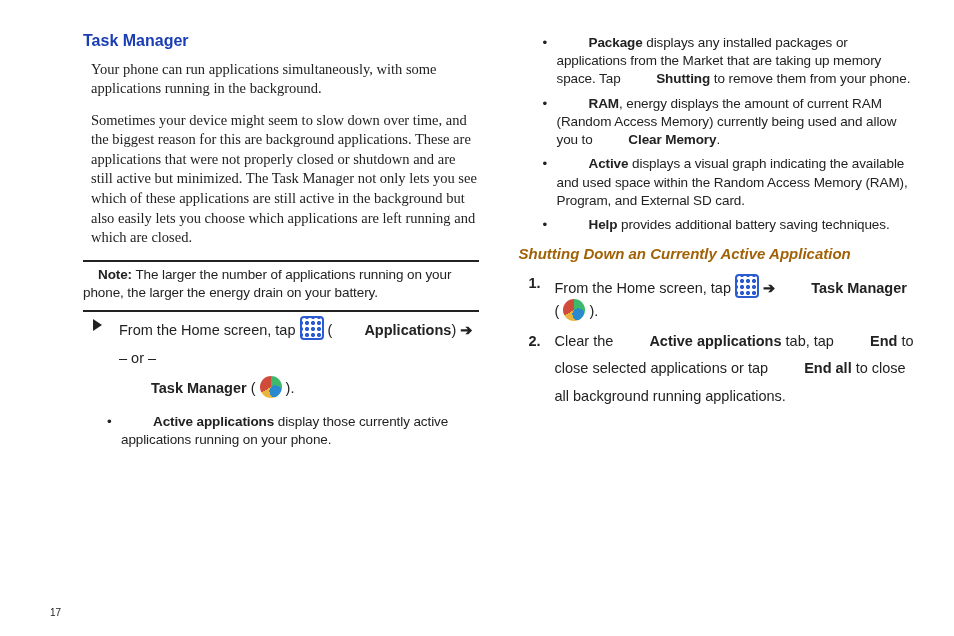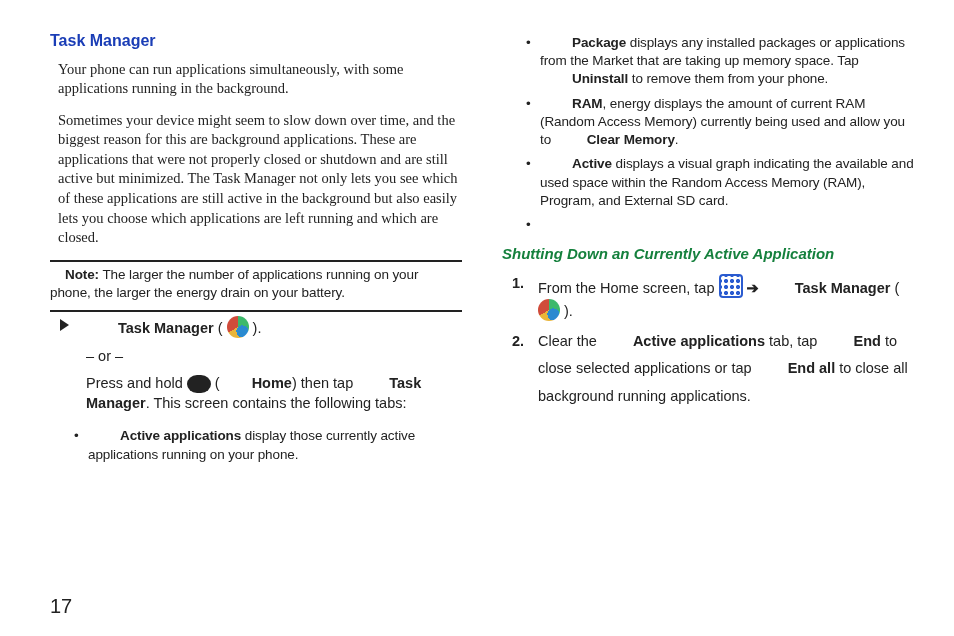"Task Manager" .page { margin-left: none -> 33px }
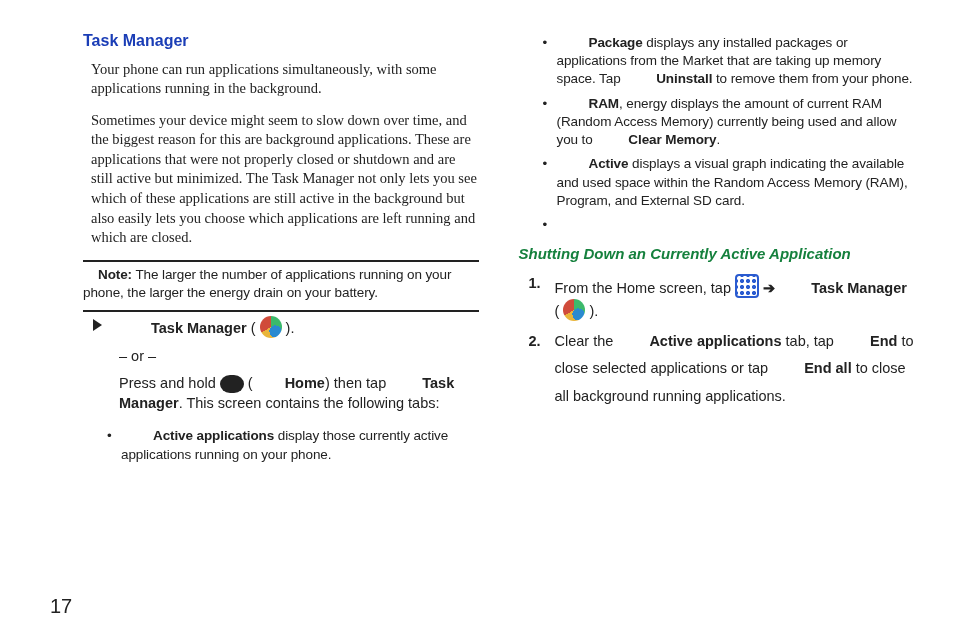"Uninstall" span.bold { text: Uninstall -> Shutting }
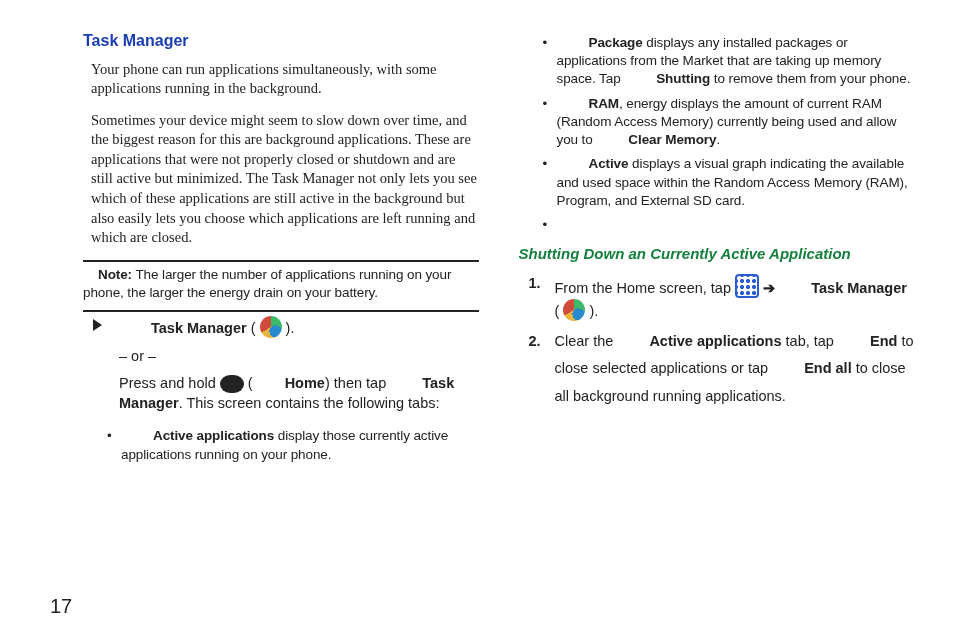"Help provides additional battery saving" div { html: none -> <div> <span>Help</span><span> provides additional battery saving techniques.</span> </div> }
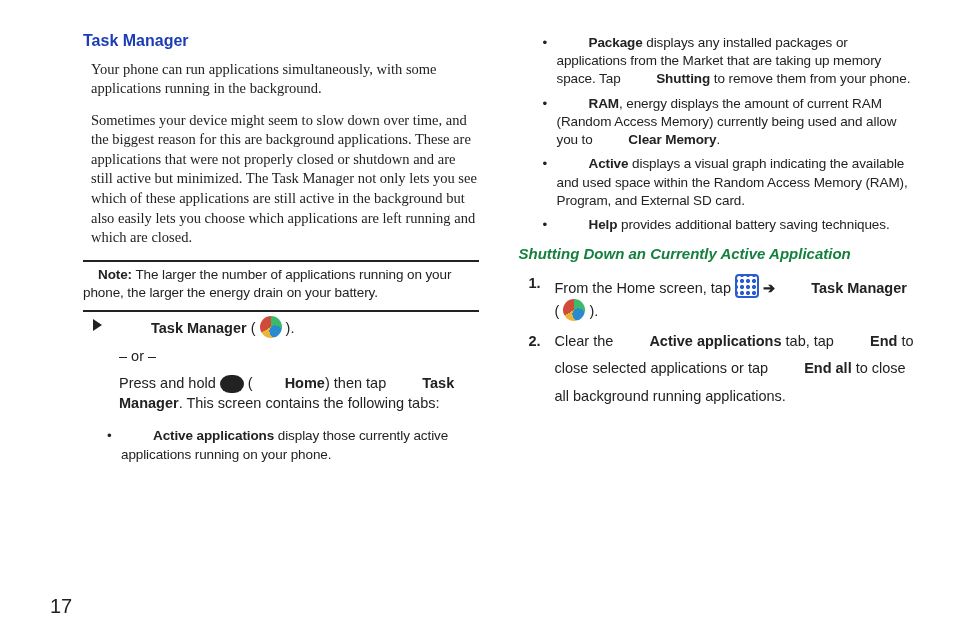"Shutting Down an Currently Active" .sub-title { color: #15803d -> #a16207 }
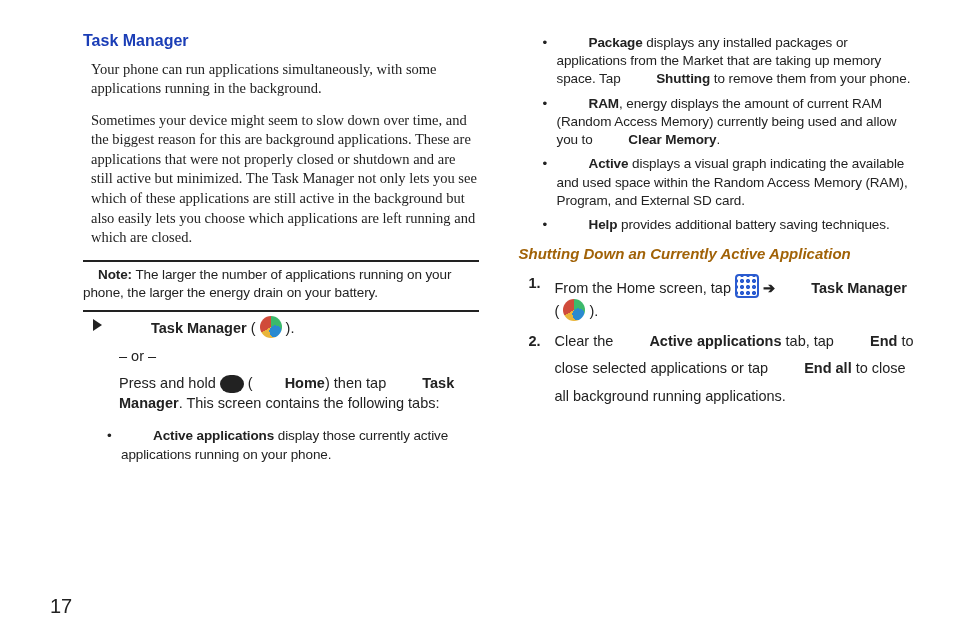"From the Home screen, tap (" div.line { html: none -> <div> <span>From the Home screen, tap </span> <span></span> <span> (</span><span>Applications</span><span>) </span> <span>➔</span> </div> }
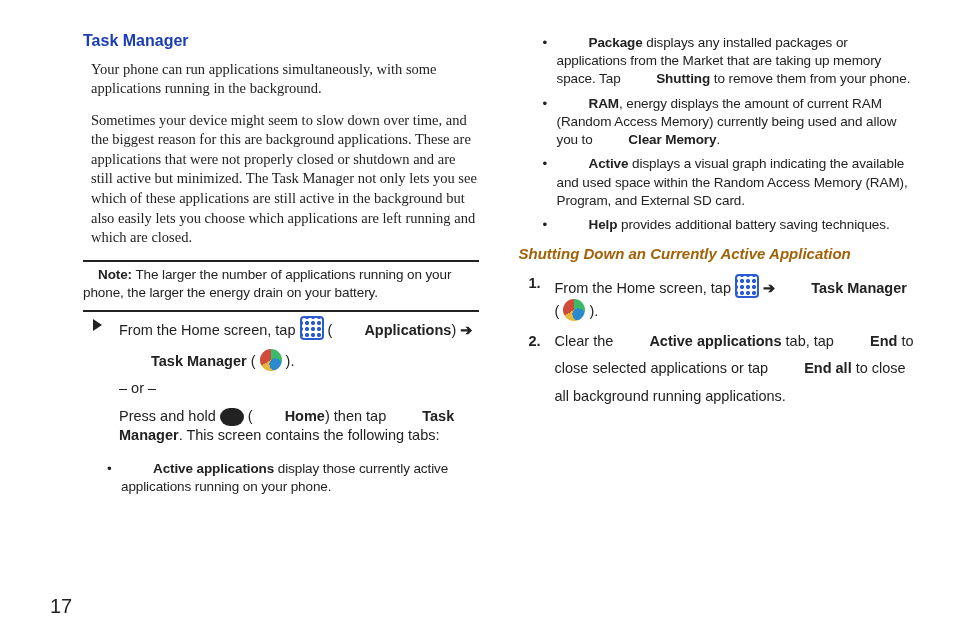"Task Manager ( )." div.line { order: before "– or –" -> after "– or –" }
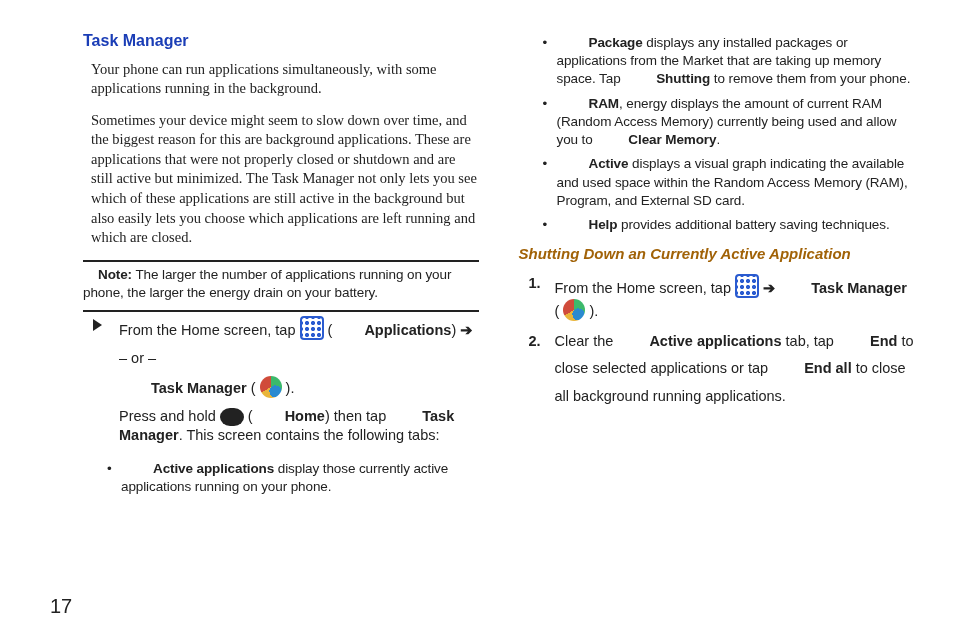"Press and hold ( Home)" div.line { html: <div> <span>Press and hold </span> <span></span> <span> (</span><span>Home</span><span>) then tap </span> <span>Task Manager</span><span>. This screen contains the following tabs:</span> </div> -> none }
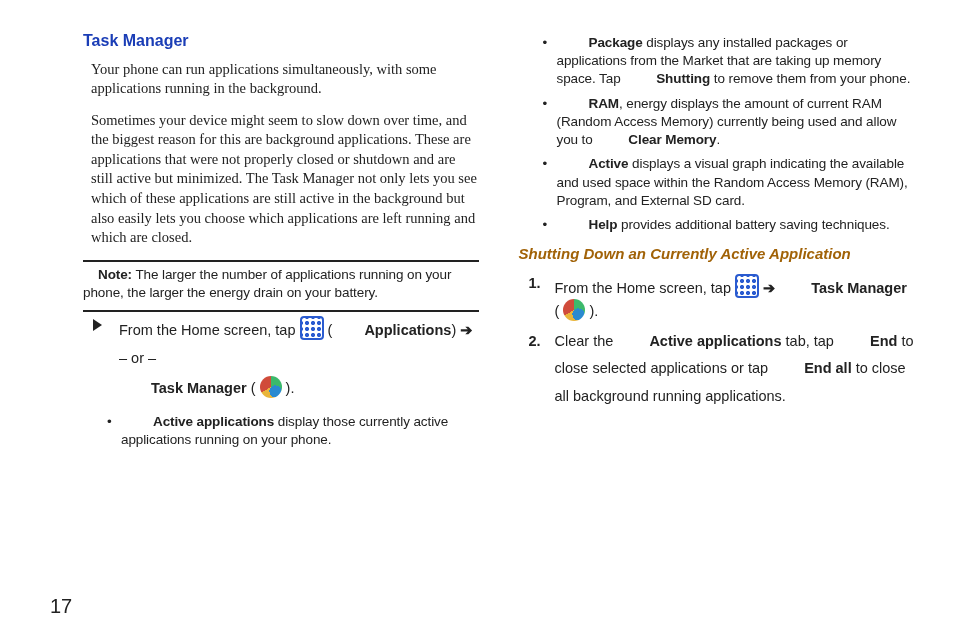"17" .pagenum { font-size: 20px -> 10px }
